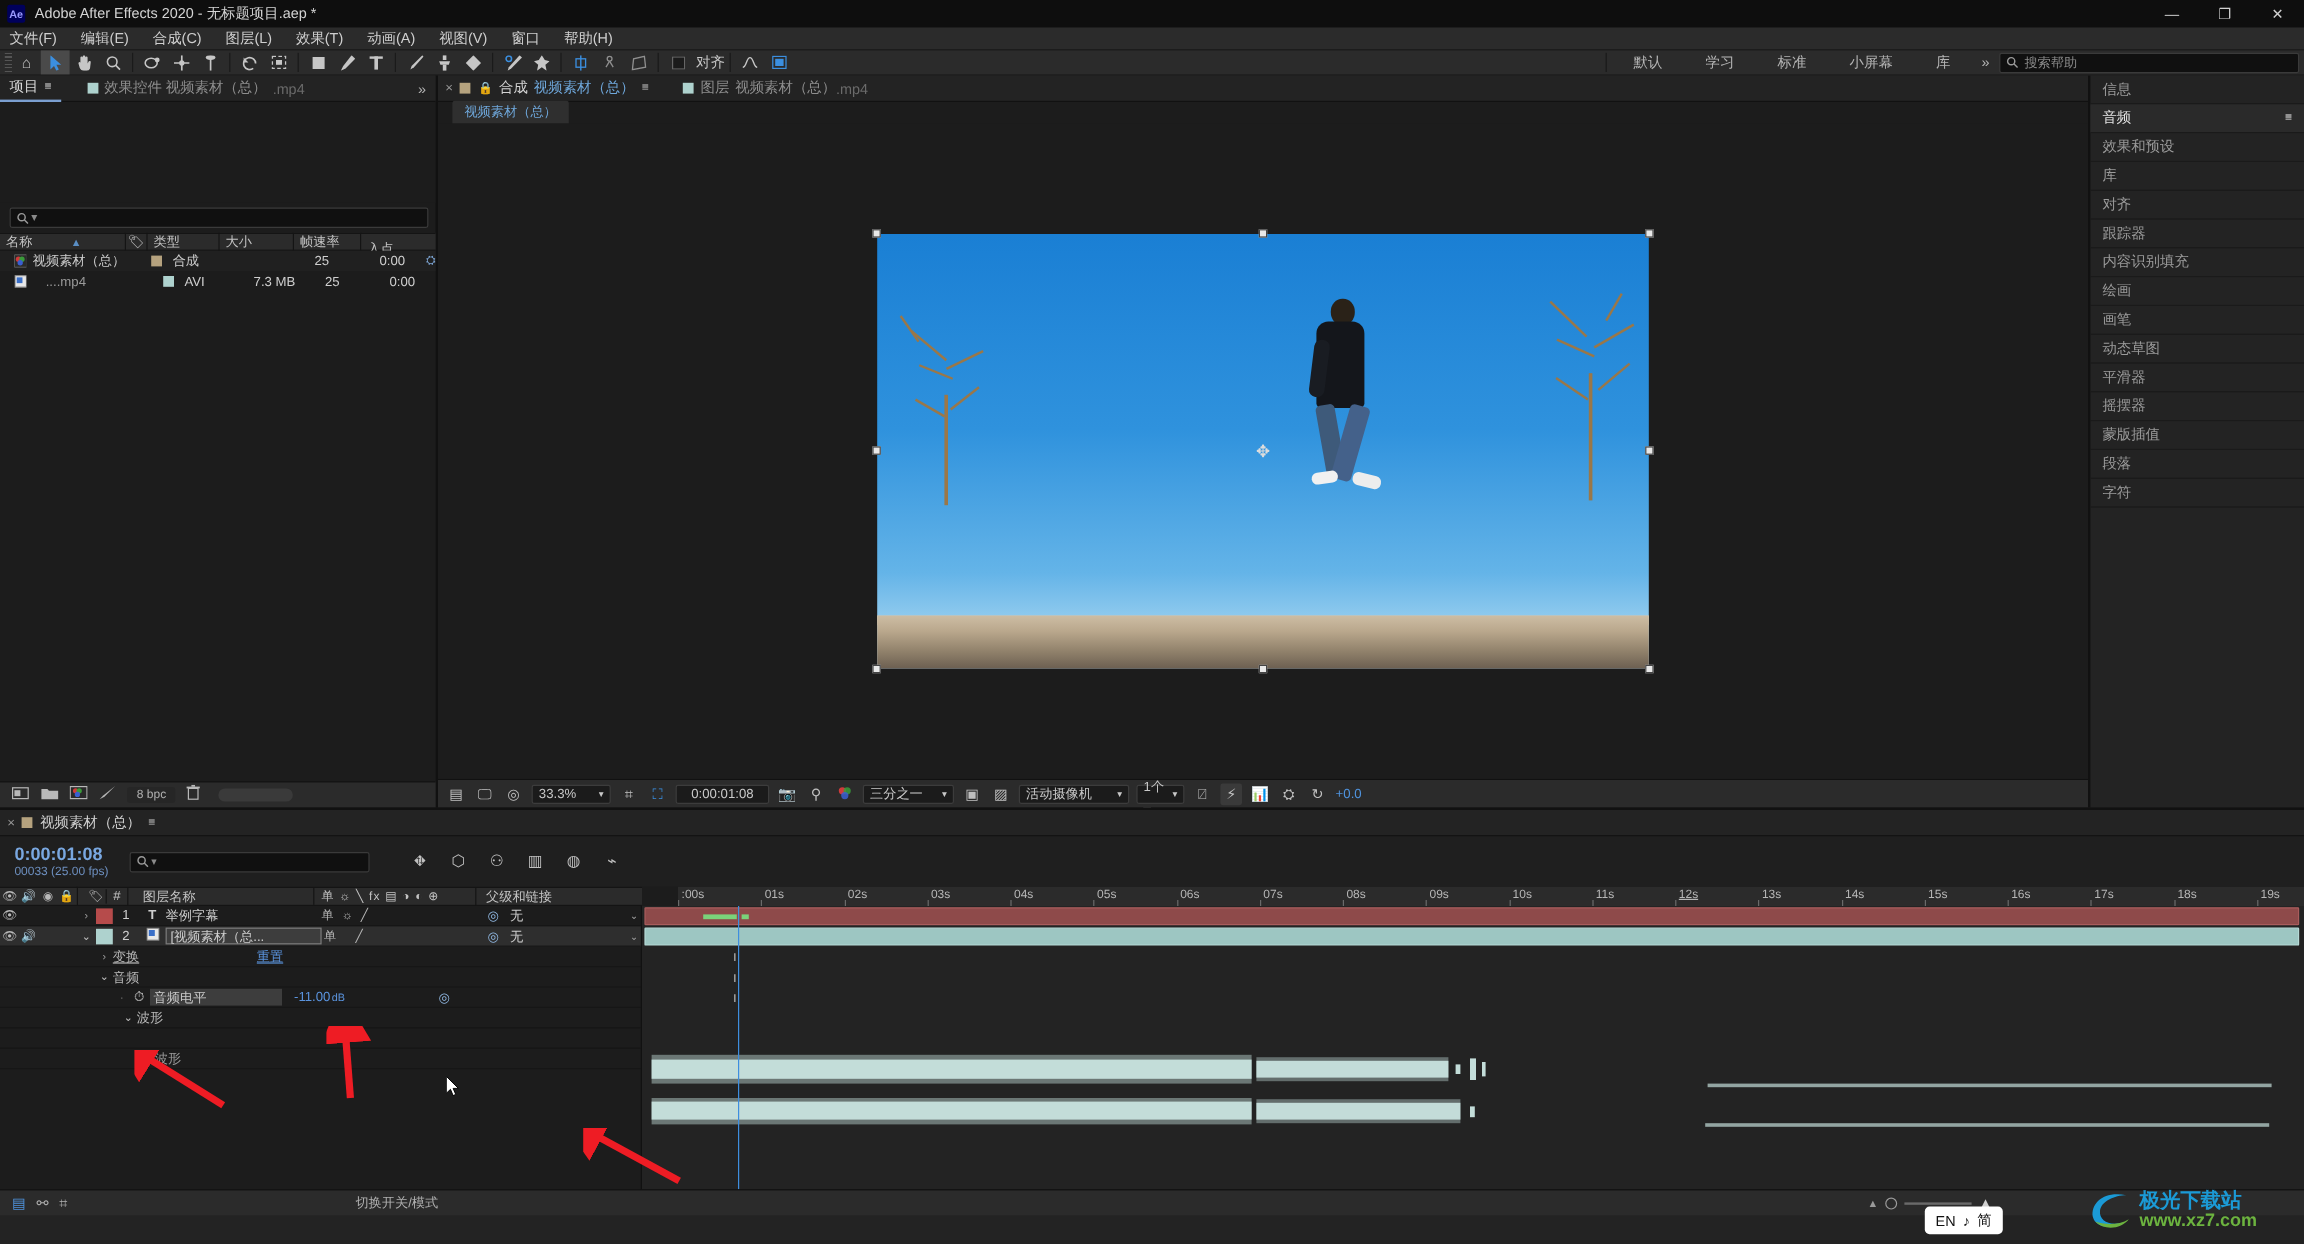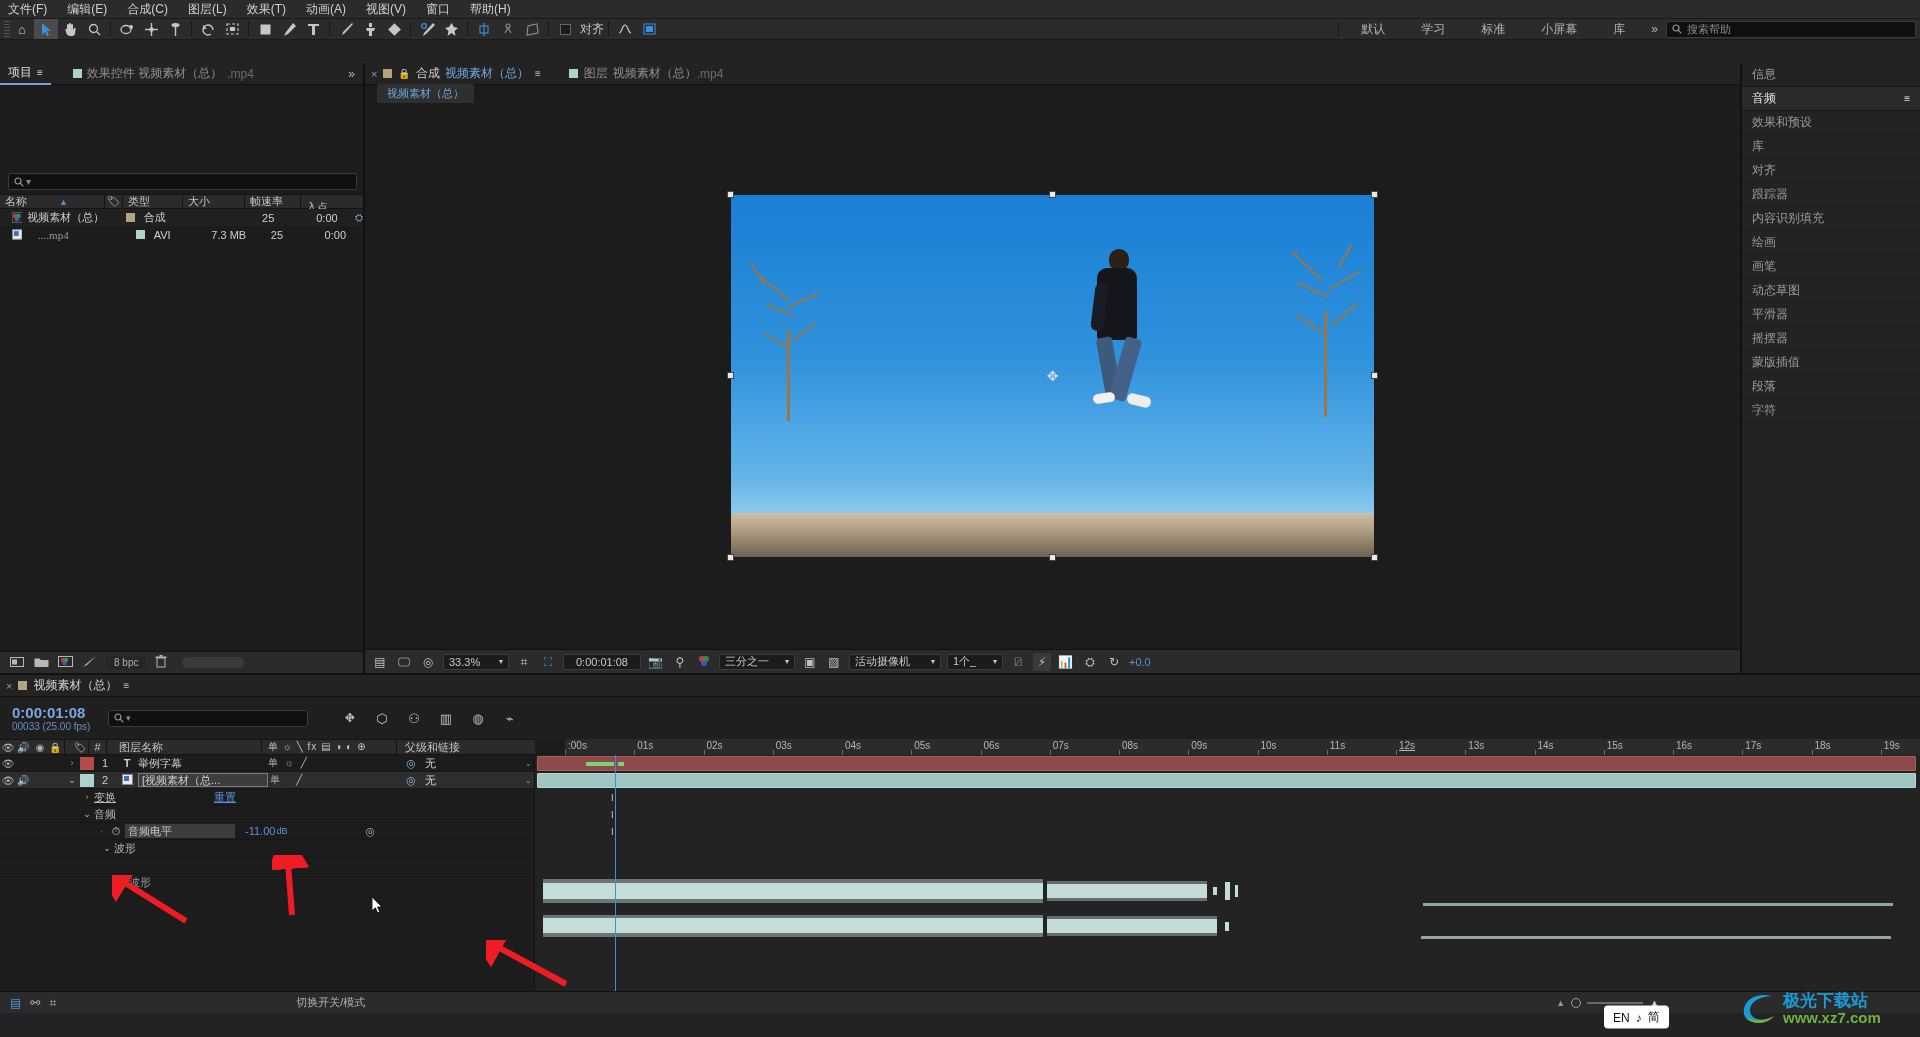"Ae" div.titlebar { html: none -> <div> <div>Ae</div> <div>Adobe After Effects 2020 - 无标题项目.aep *</div> <div> <div>—</div> <div>❐</div> <div>✕</div> </div> </div> }
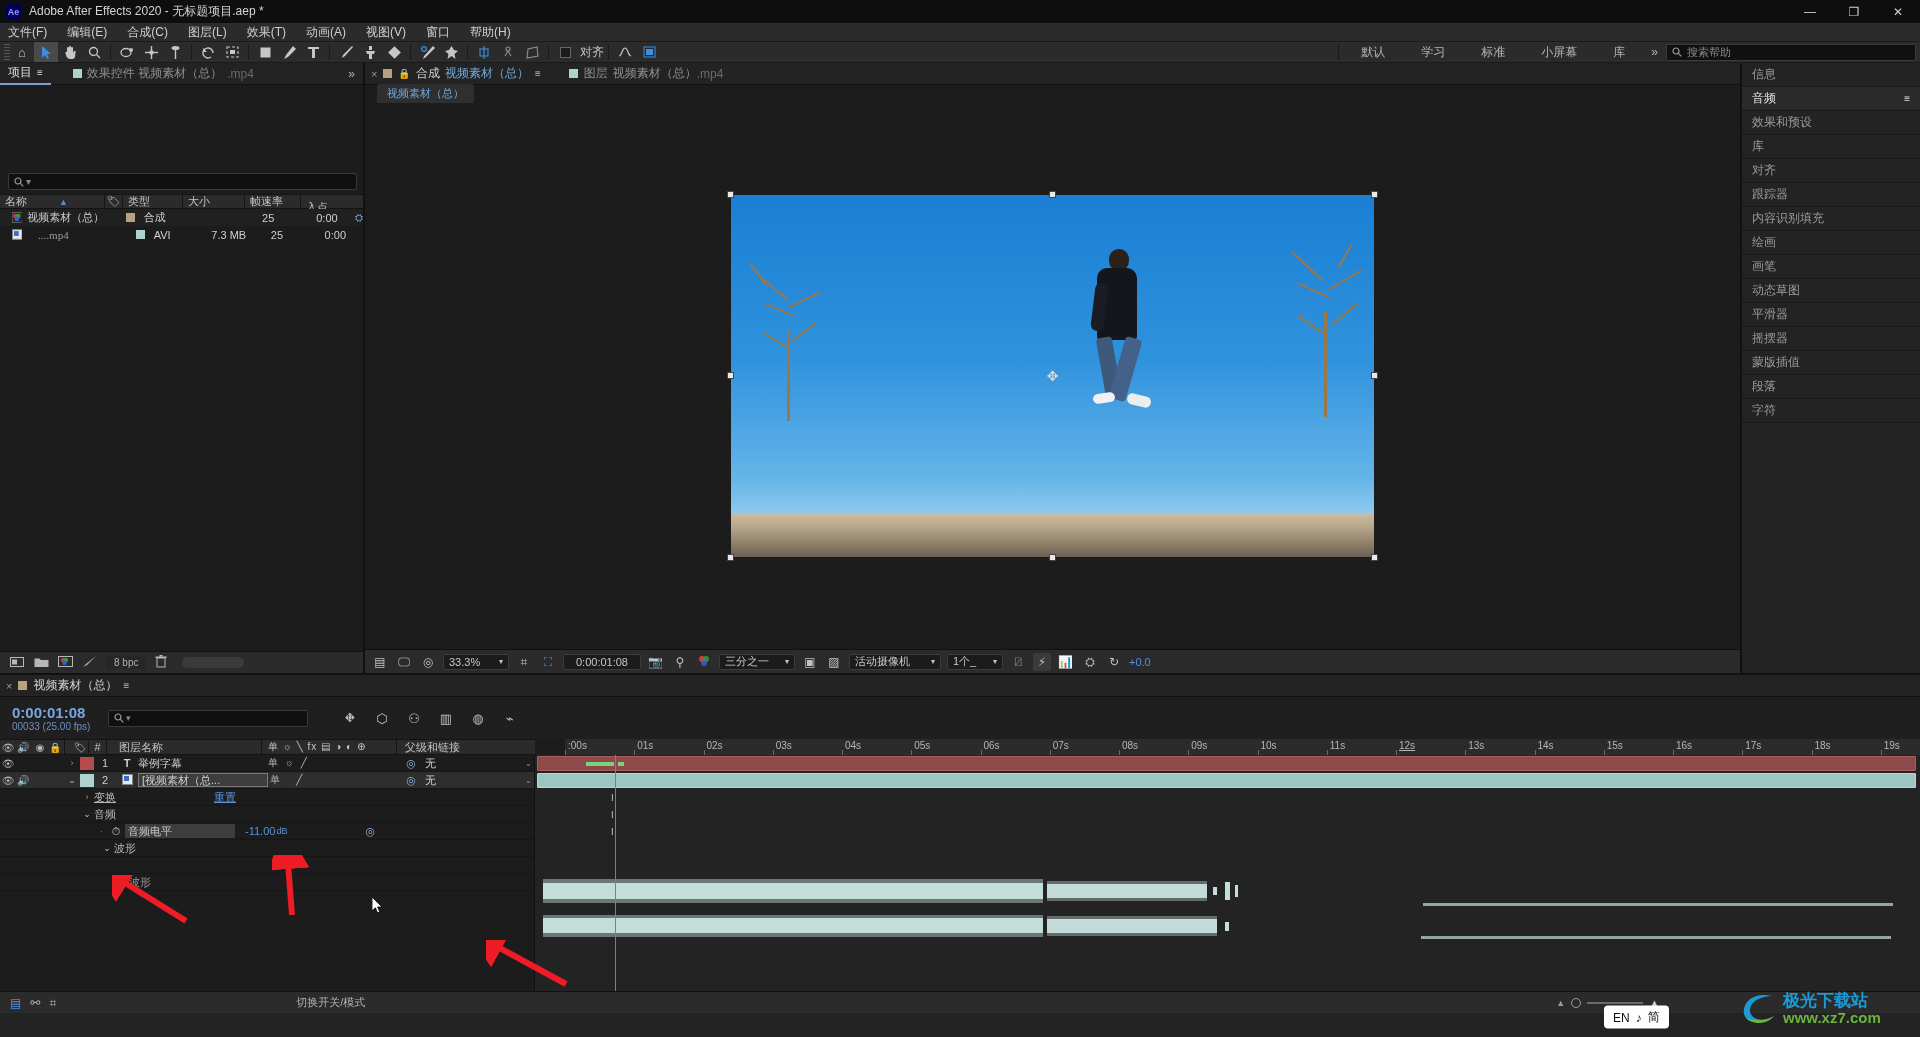"....mp4" span { font-family: Liberation Serif, serif -> none }
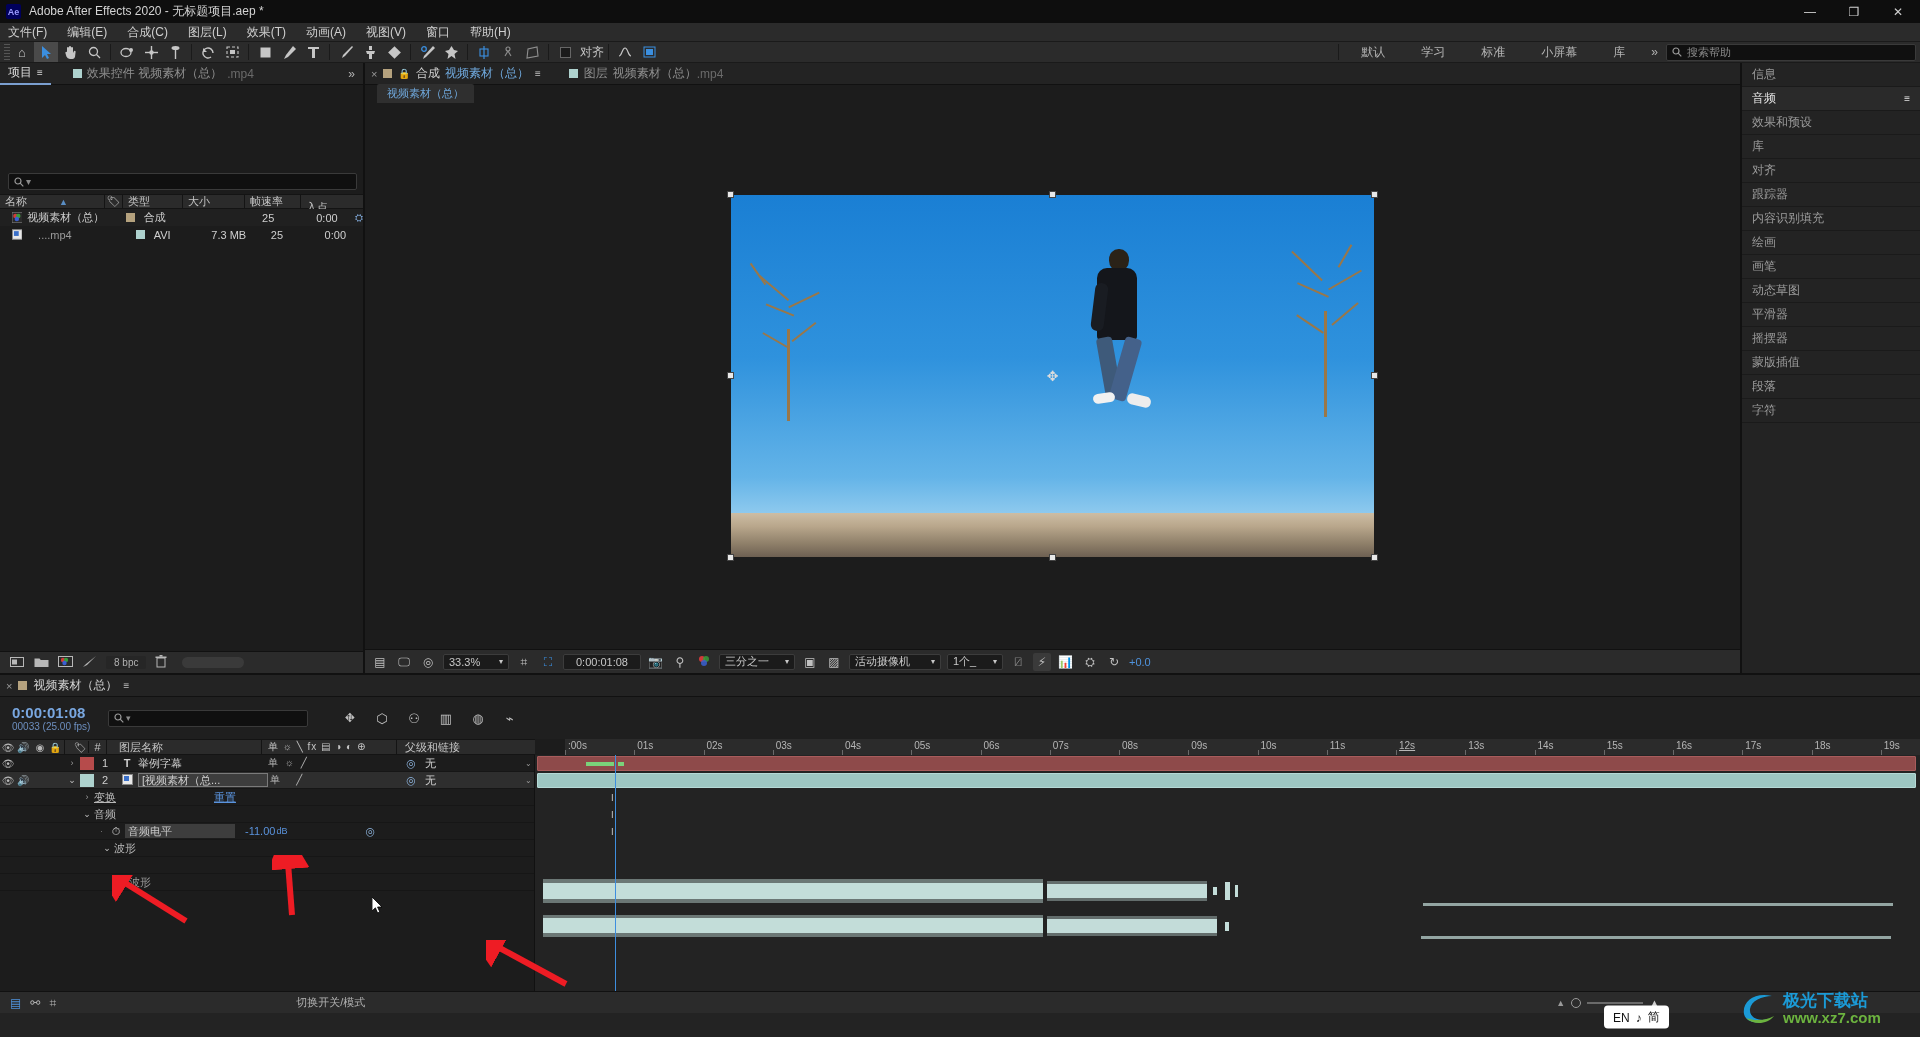"1个_" span.cb-field { justify-content: space-between -> center; width: 56px -> 40px }
